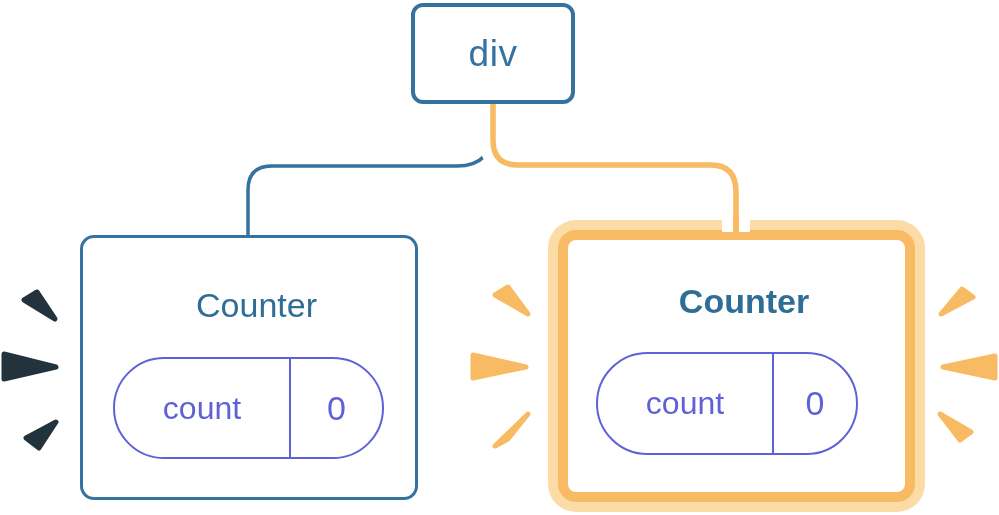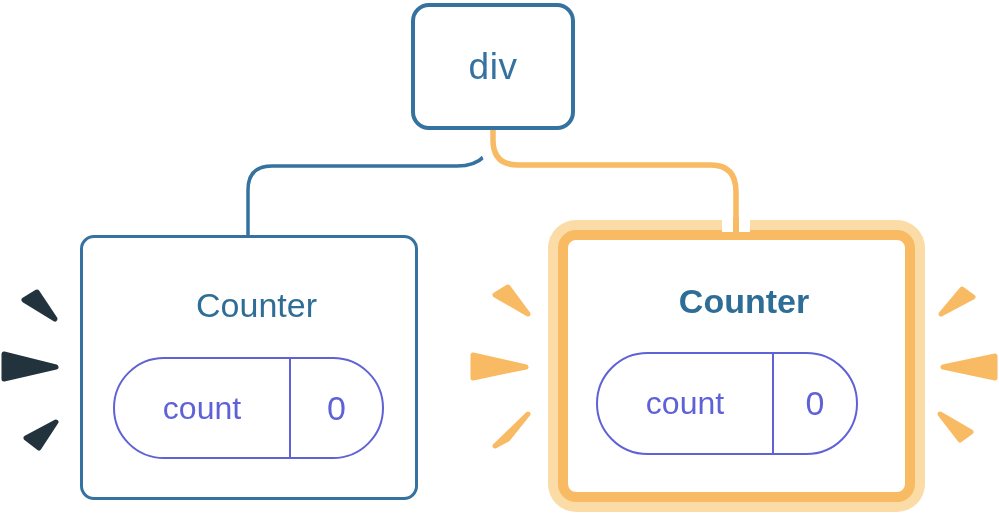"div" .root-node { border-radius: 18px -> 12px; height: 127px -> 101px }
